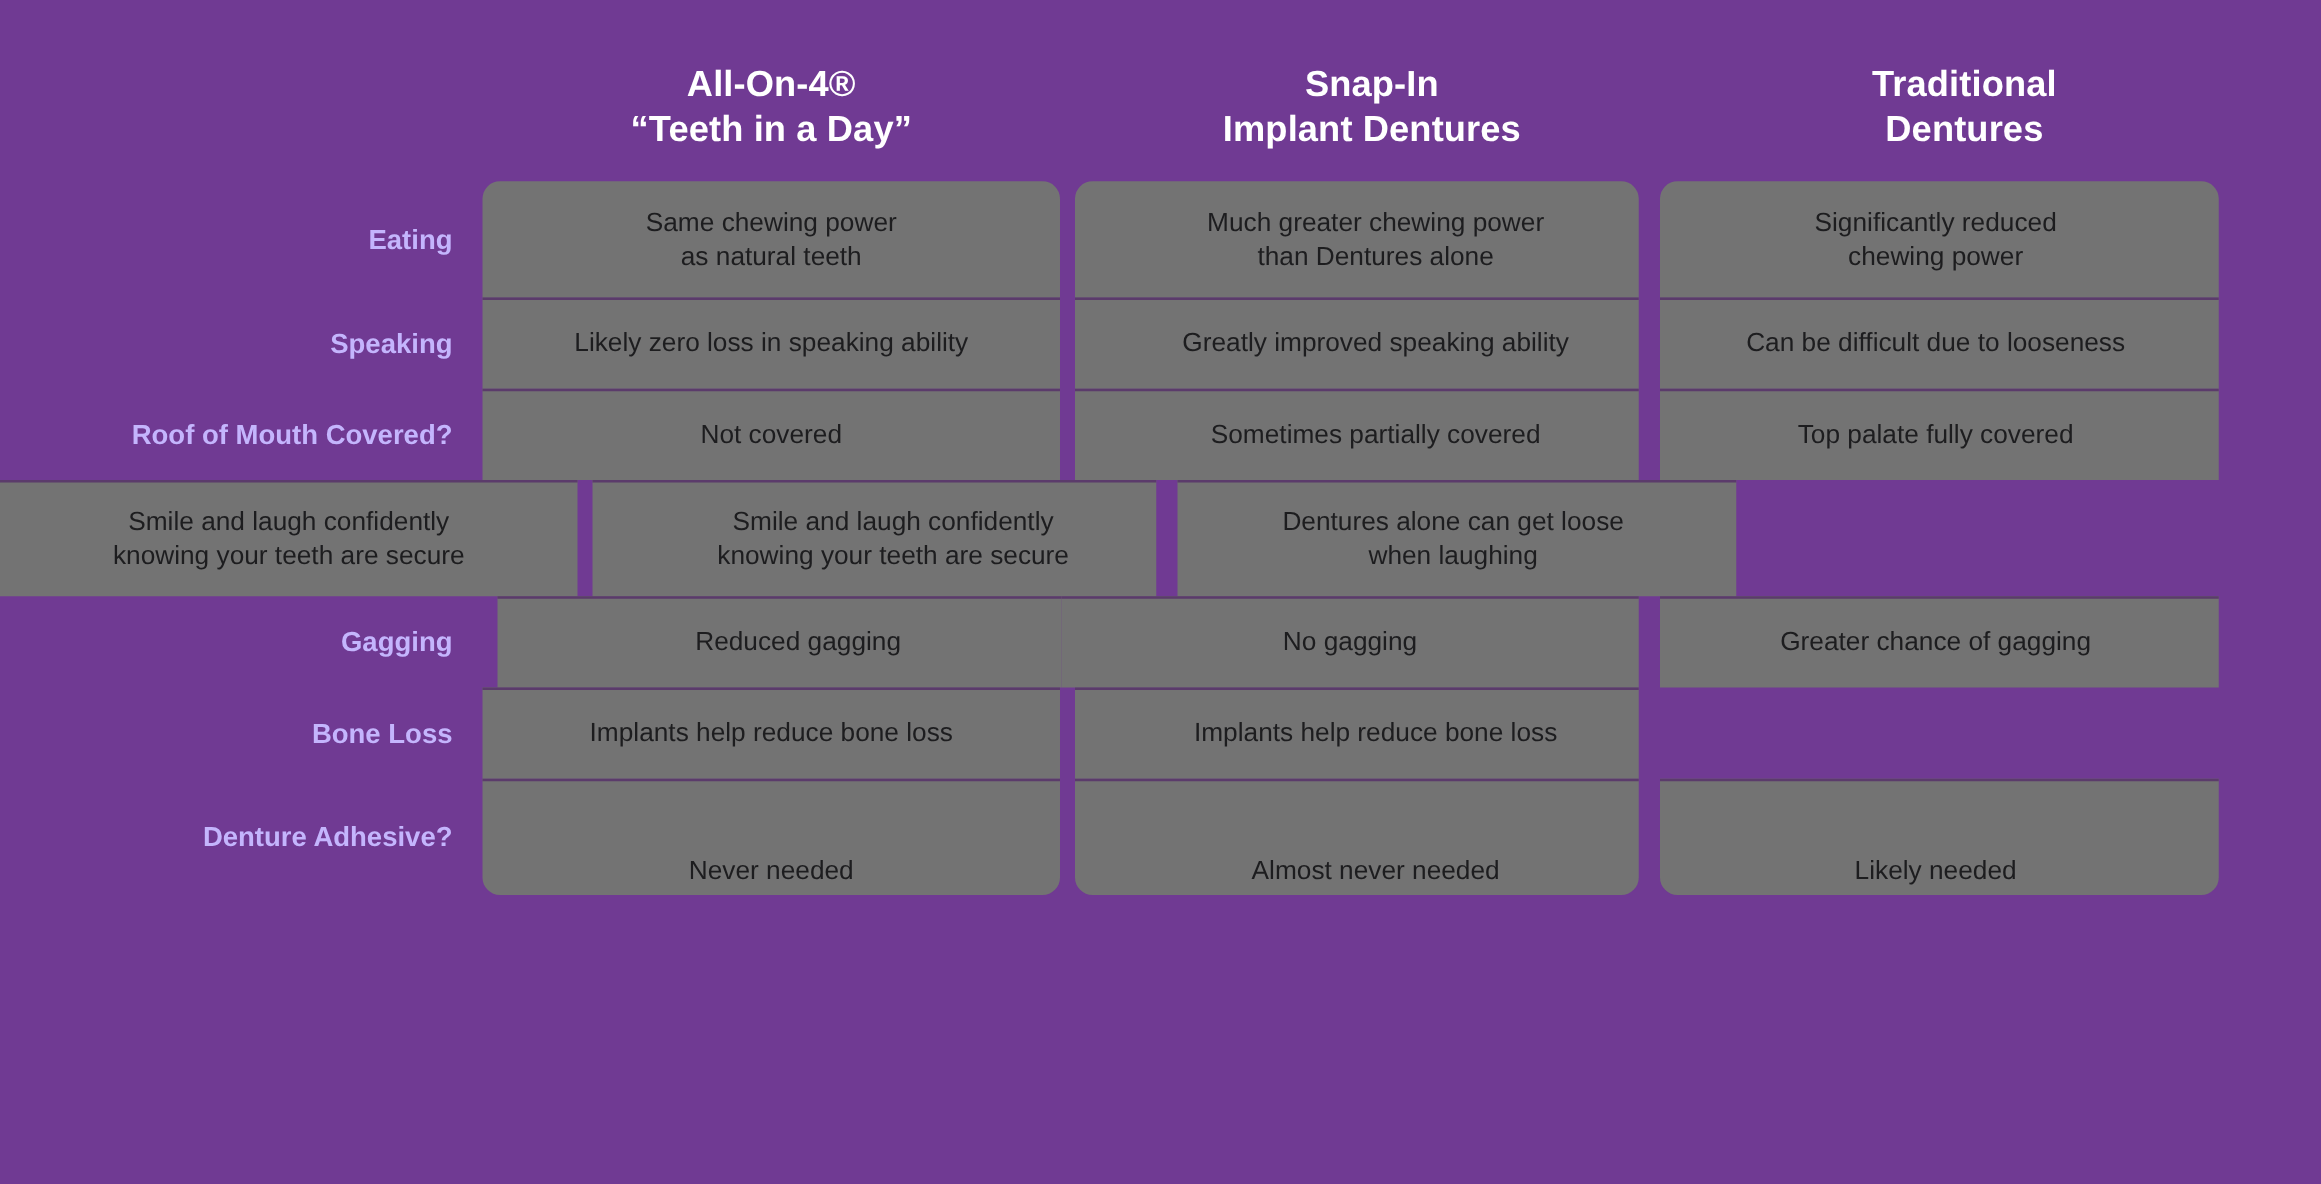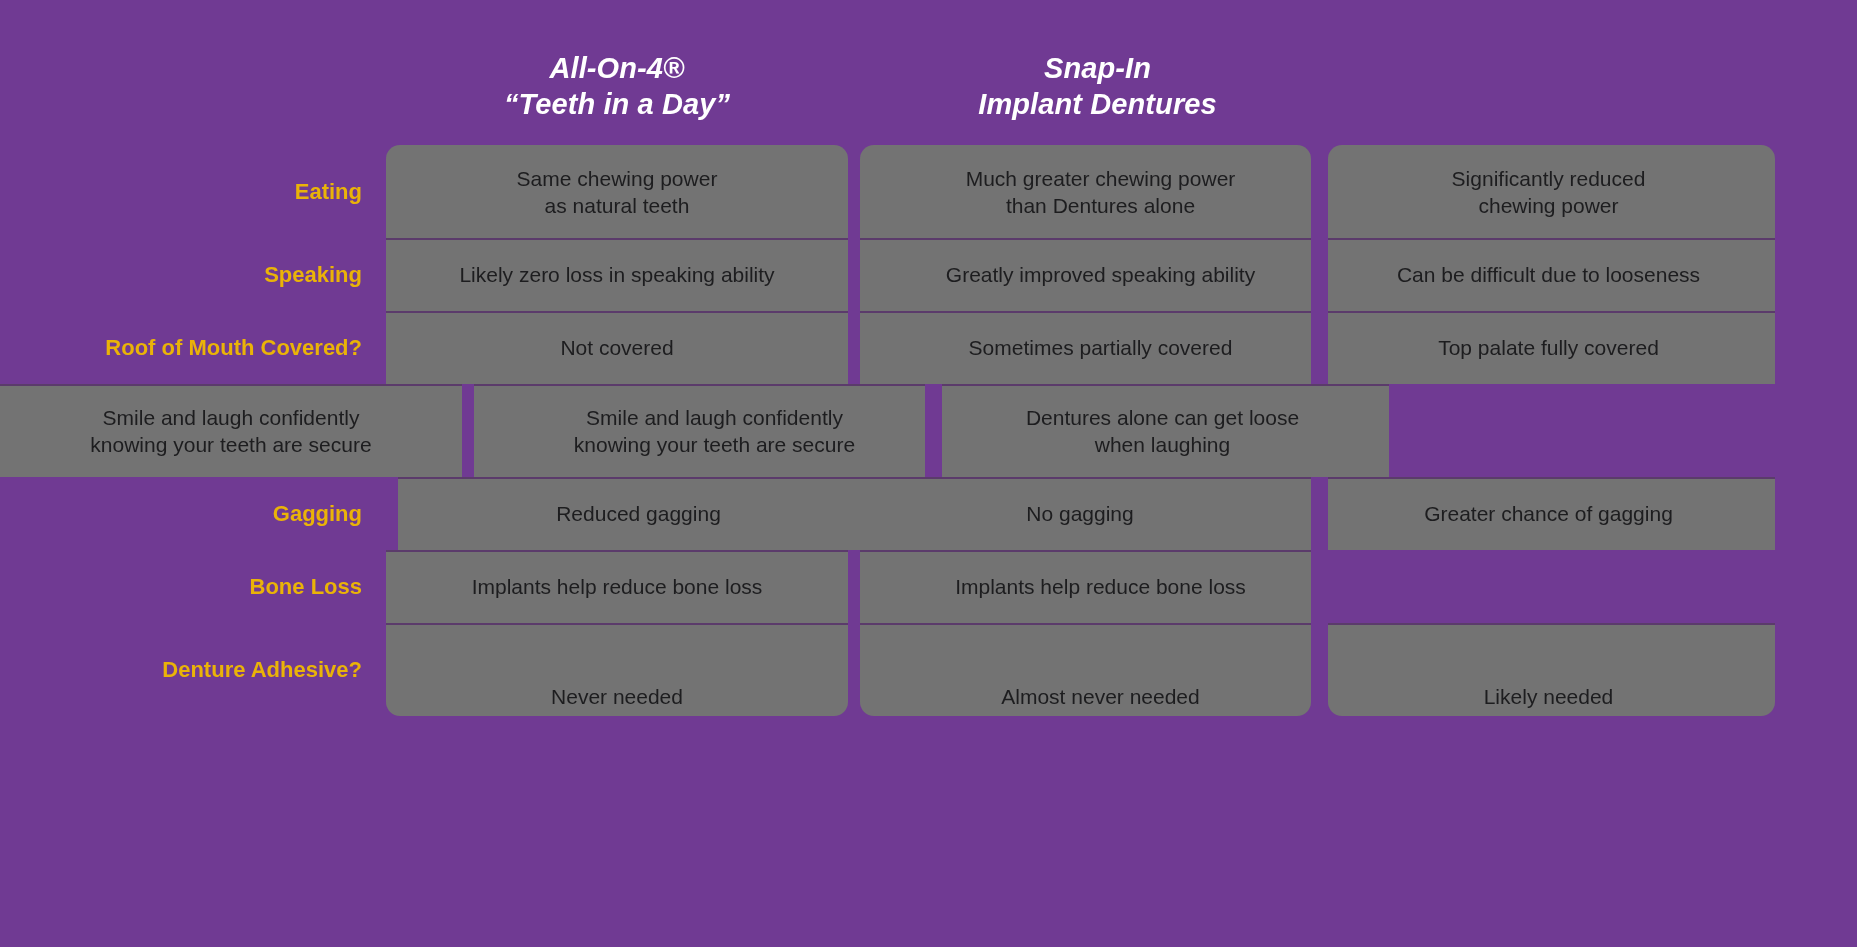"All-On-4®" .headers { font-style: italic -> none }
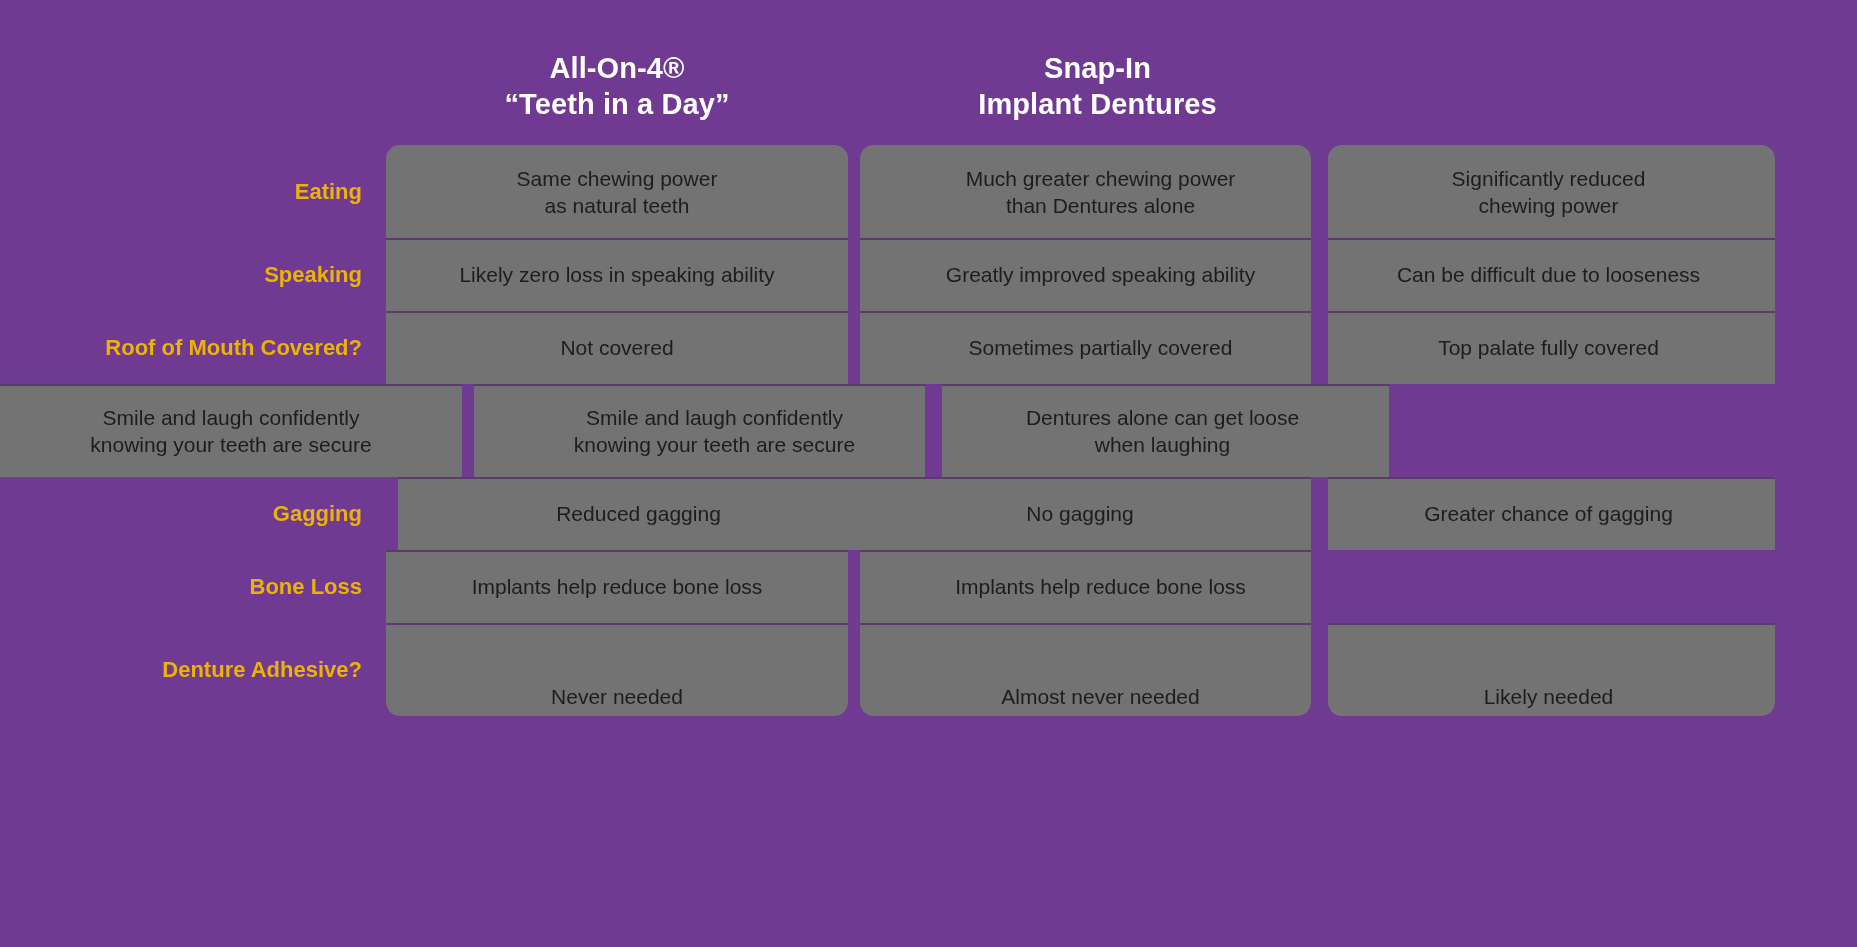"Traditional" div.col-header { html: none -> <div> <span>Traditional</span> <span>Dentures</span> </div> }
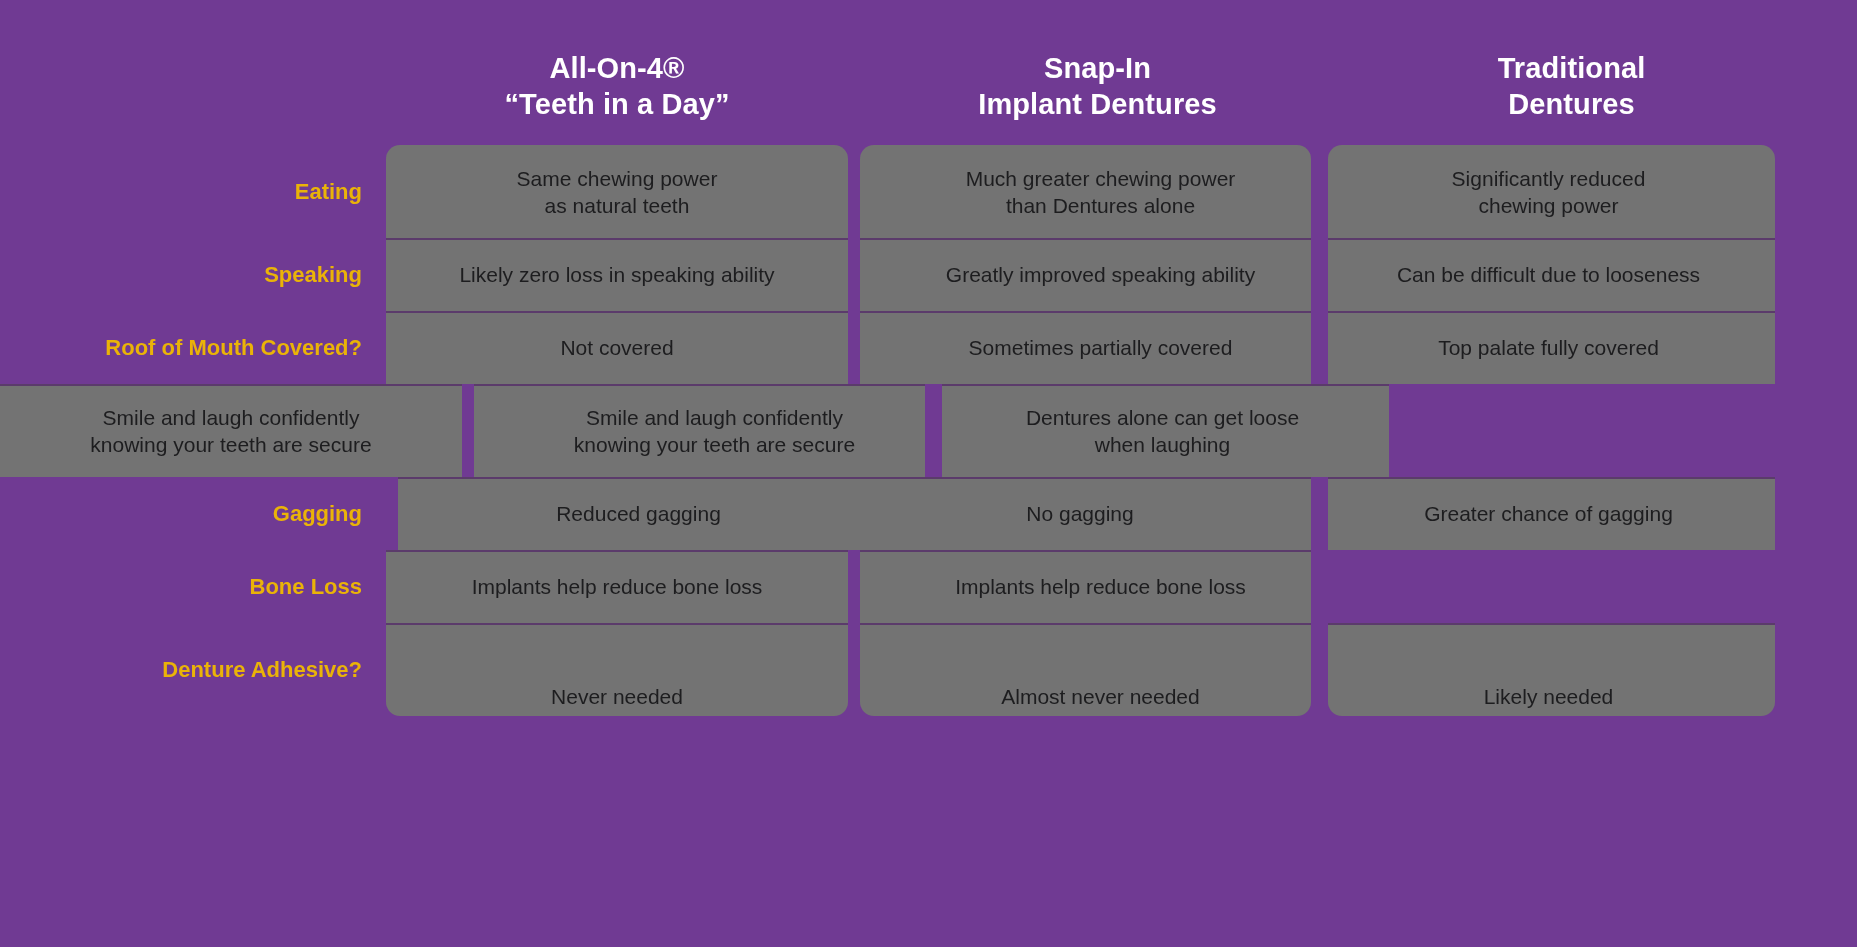"Eating" .row-label { color: #eab308 -> #c4b5fd }
